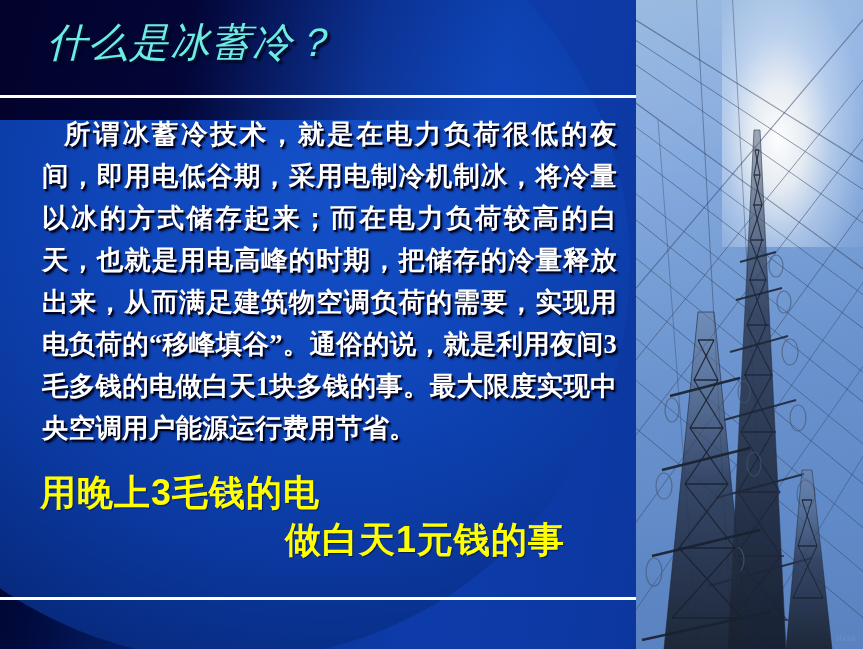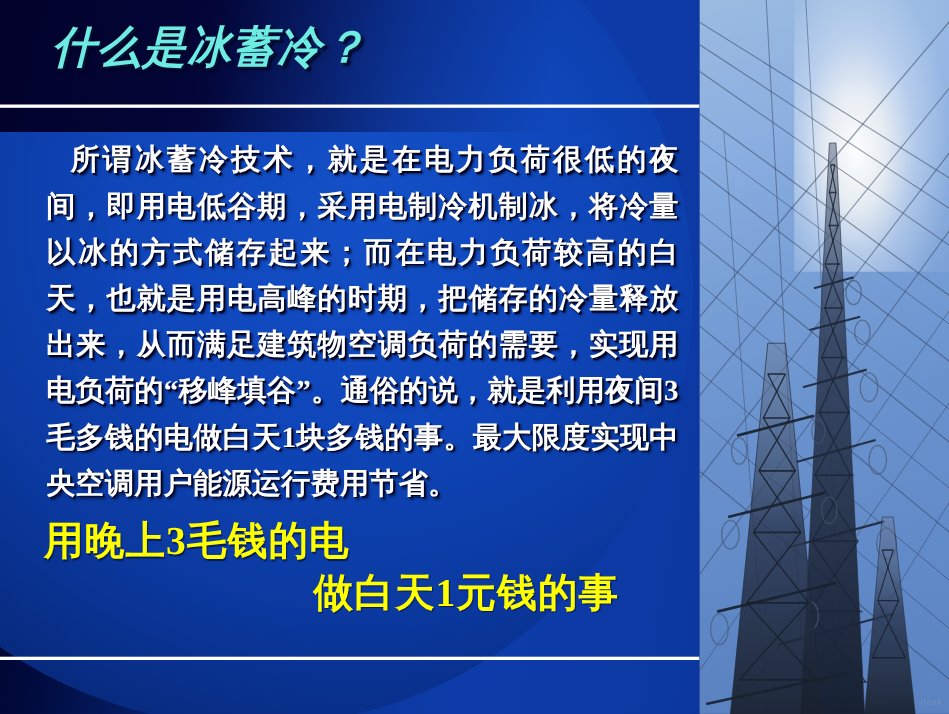"什么是冰蓄冷？" #title { font-weight: 700 -> 400 }
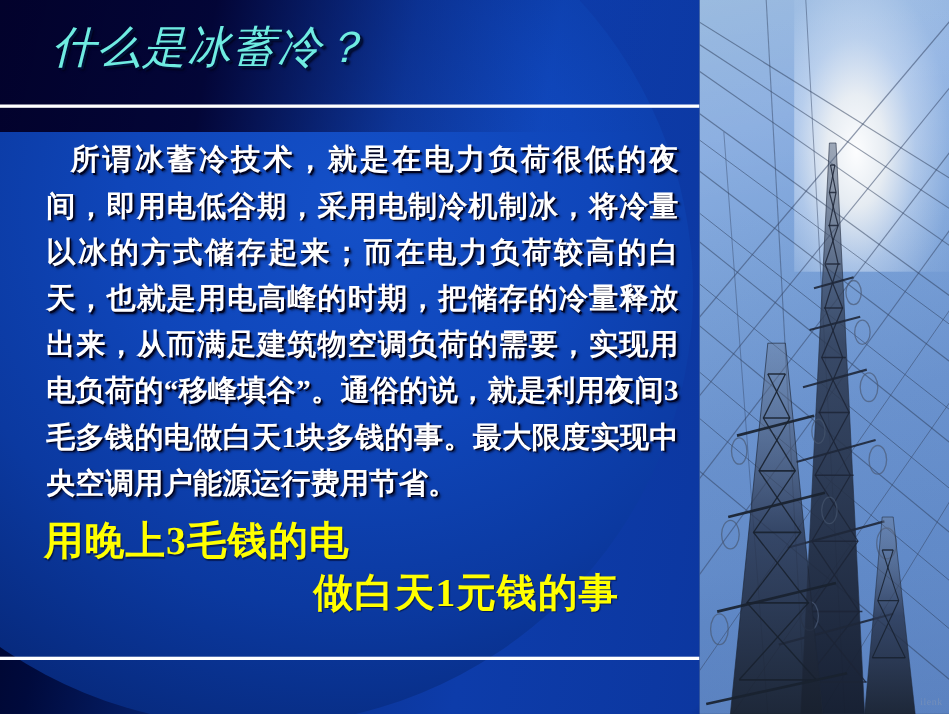"所谓冰蓄冷技术，就是在电力负荷很低的夜间，即用电低谷期，采用电制冷机制冰，将冷量" #body-text { top: 124px -> 113px }
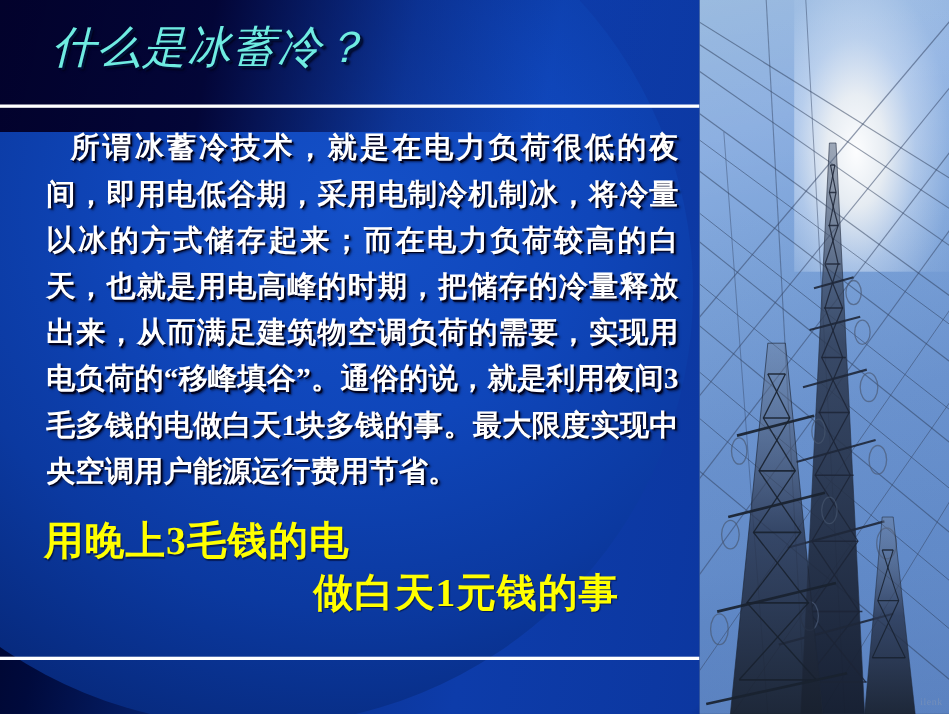"用晚上3毛钱的电" .emph { font-family: Liberation Serif, serif -> Liberation Sans, sans-serif }
